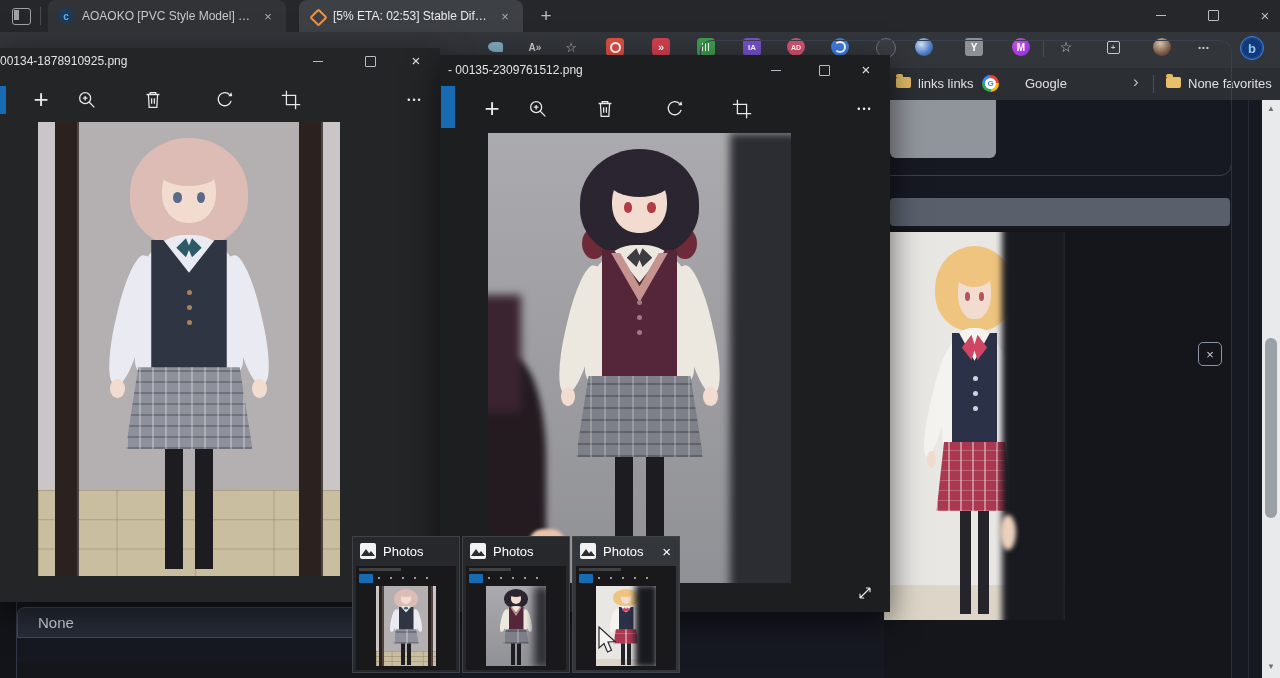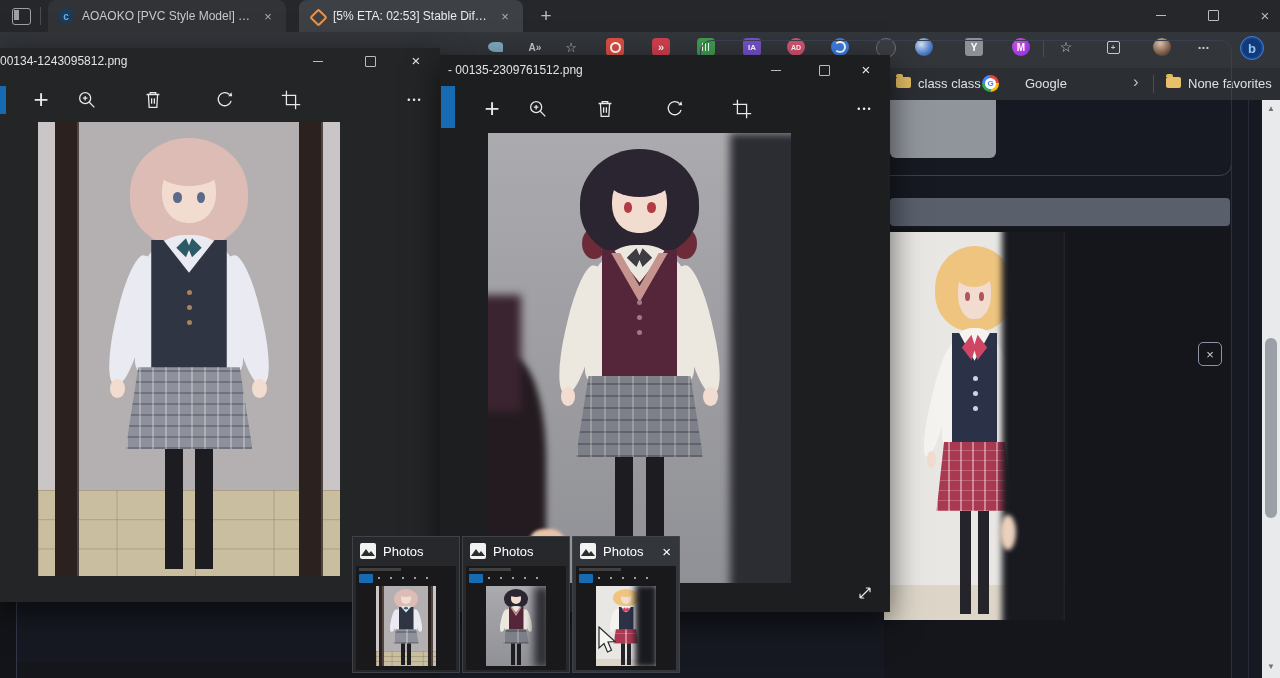"00134-1243095812.png" div.ptitle { text: 00134-1243095812.png -> 00134-1878910925.png }
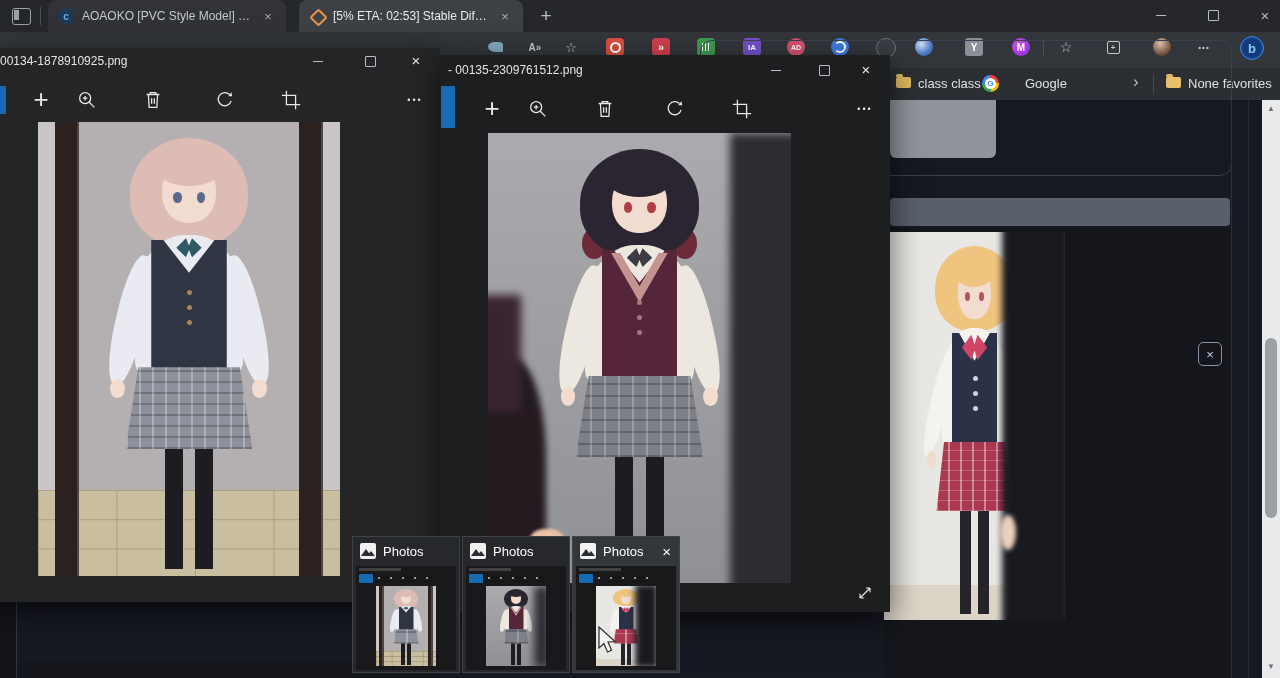"class class" span.abs { text: class class -> links links }
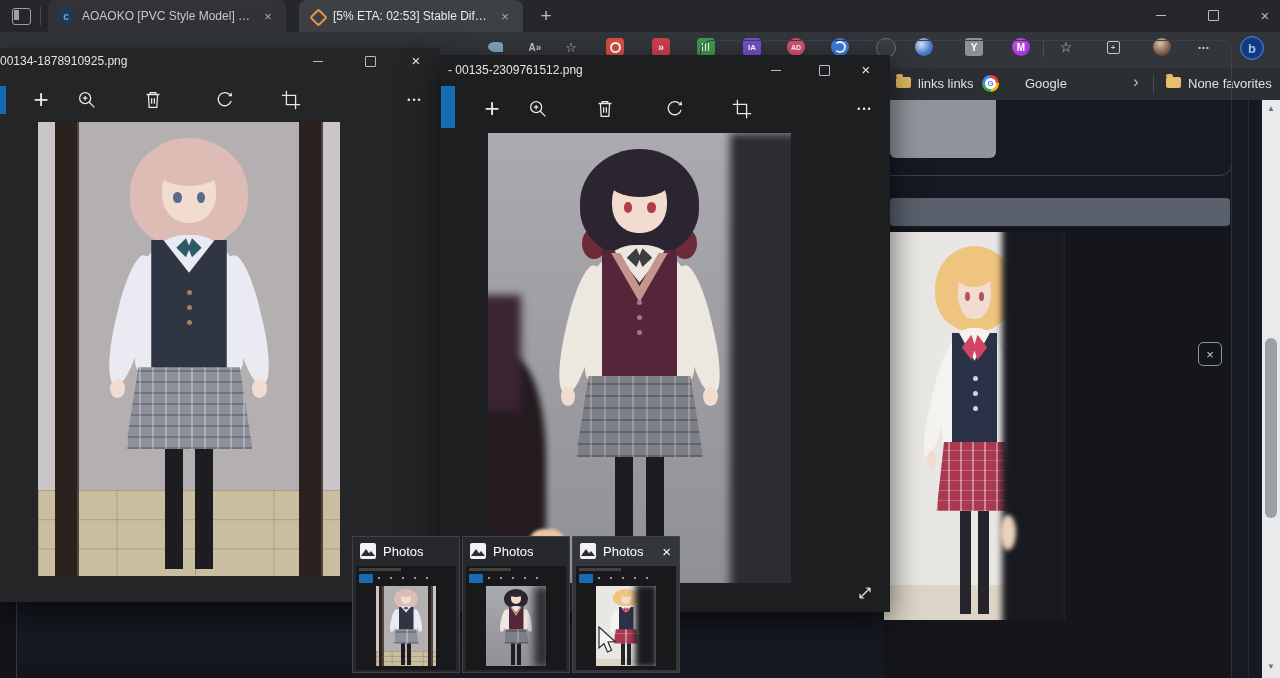"None" div.abs { html: none -> <div> <span>None</span> </div> }
